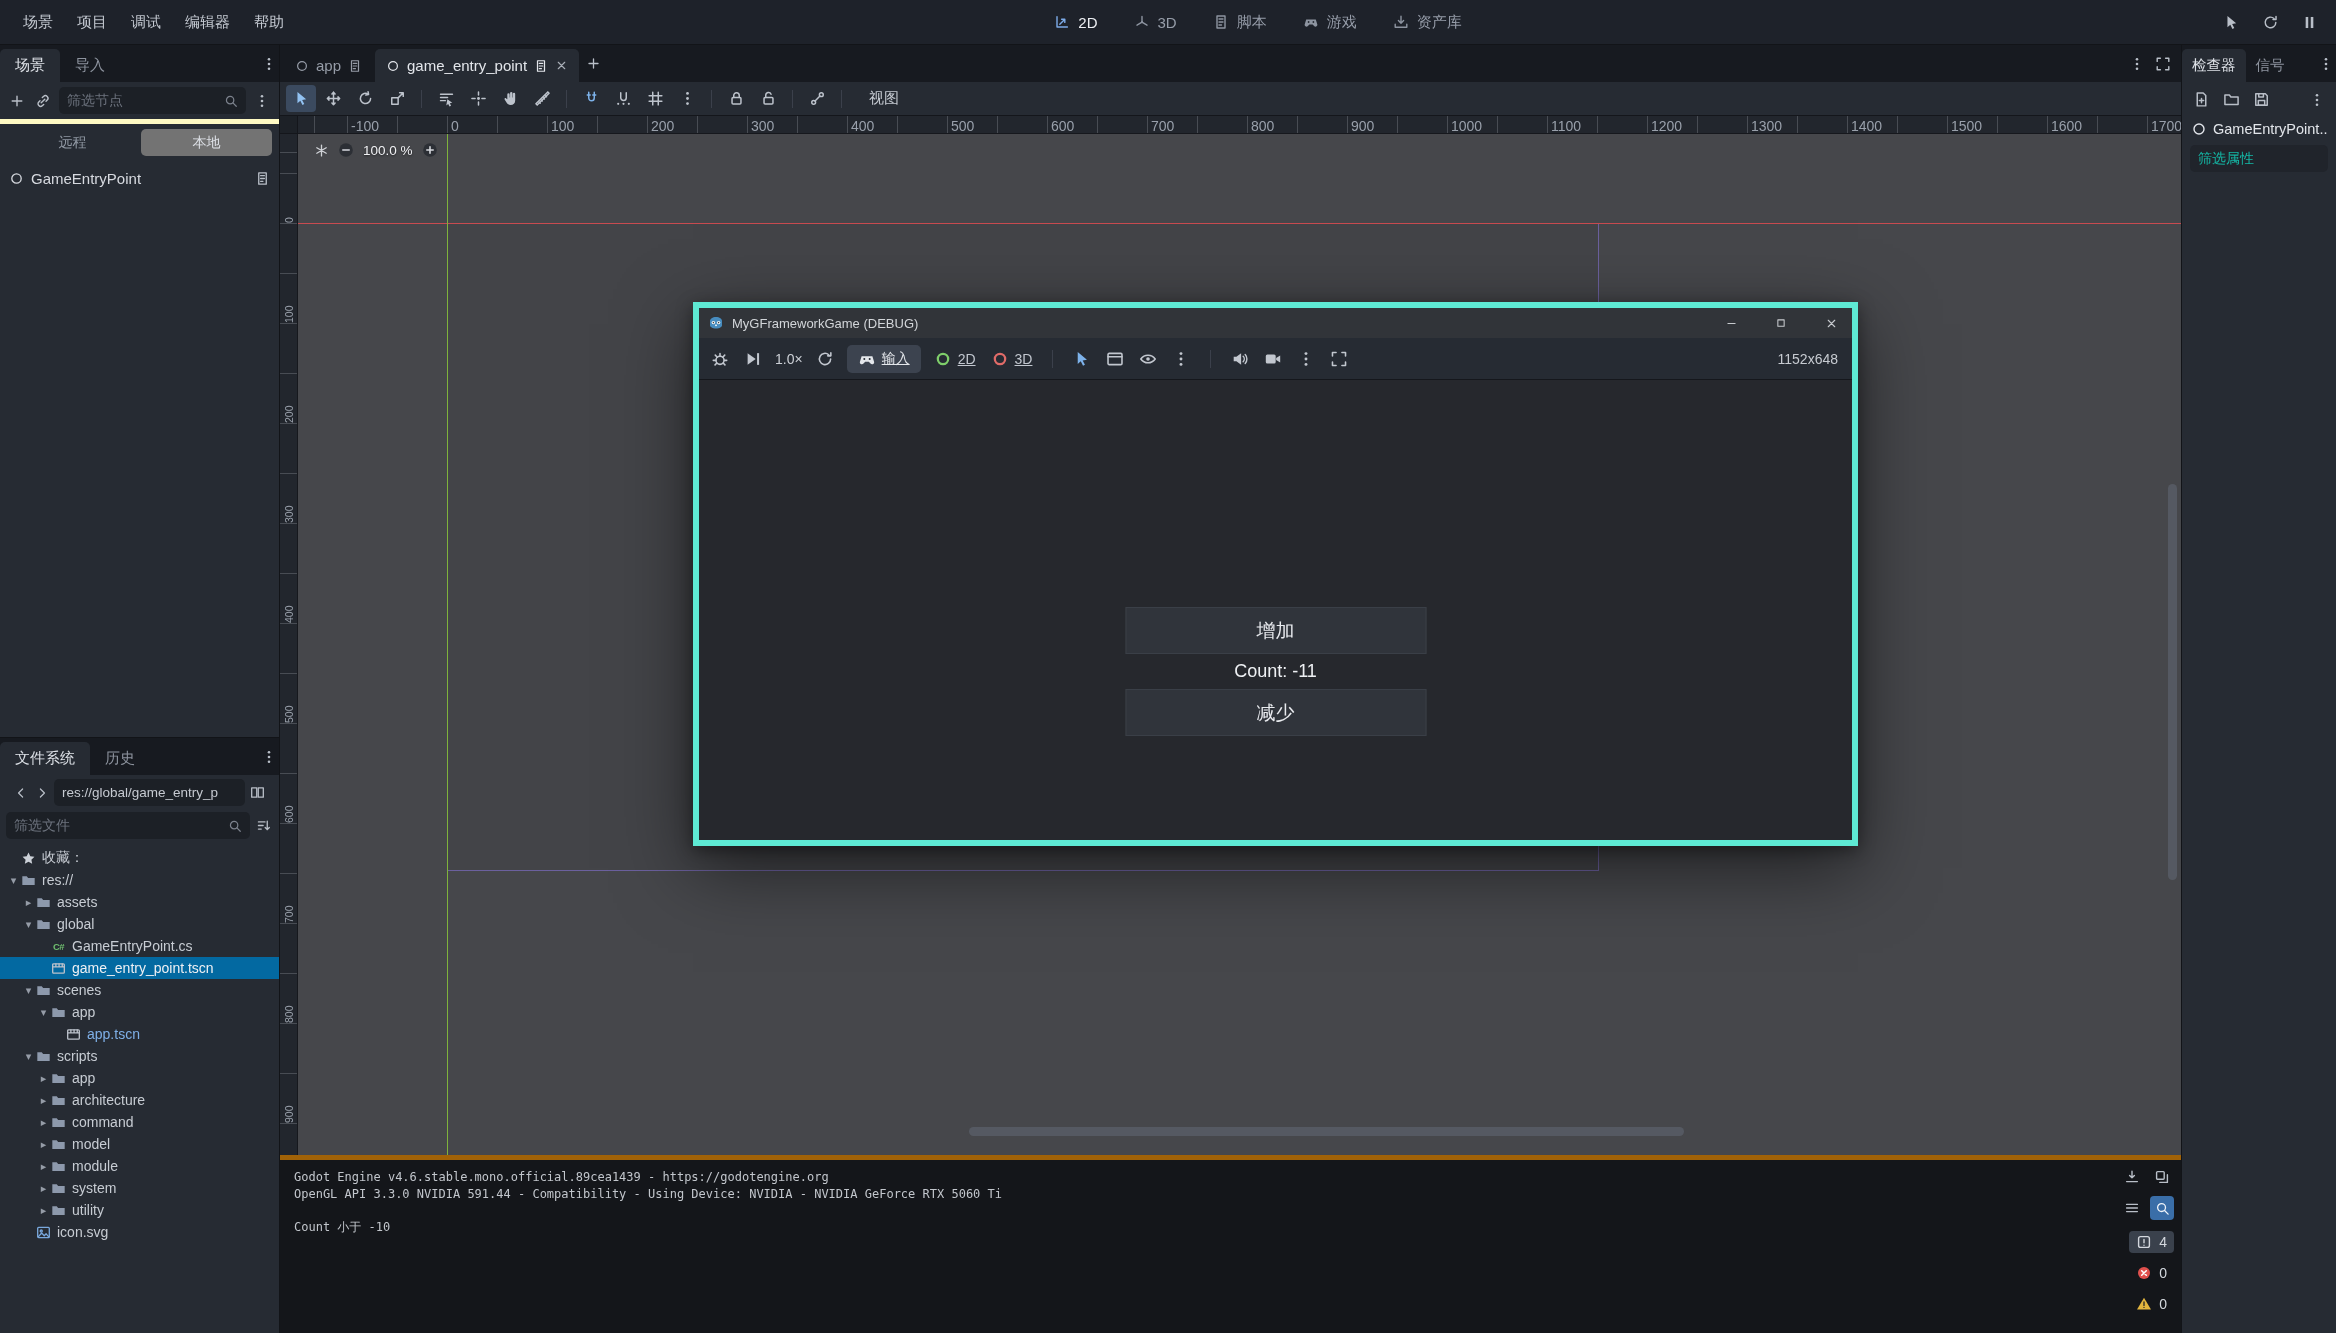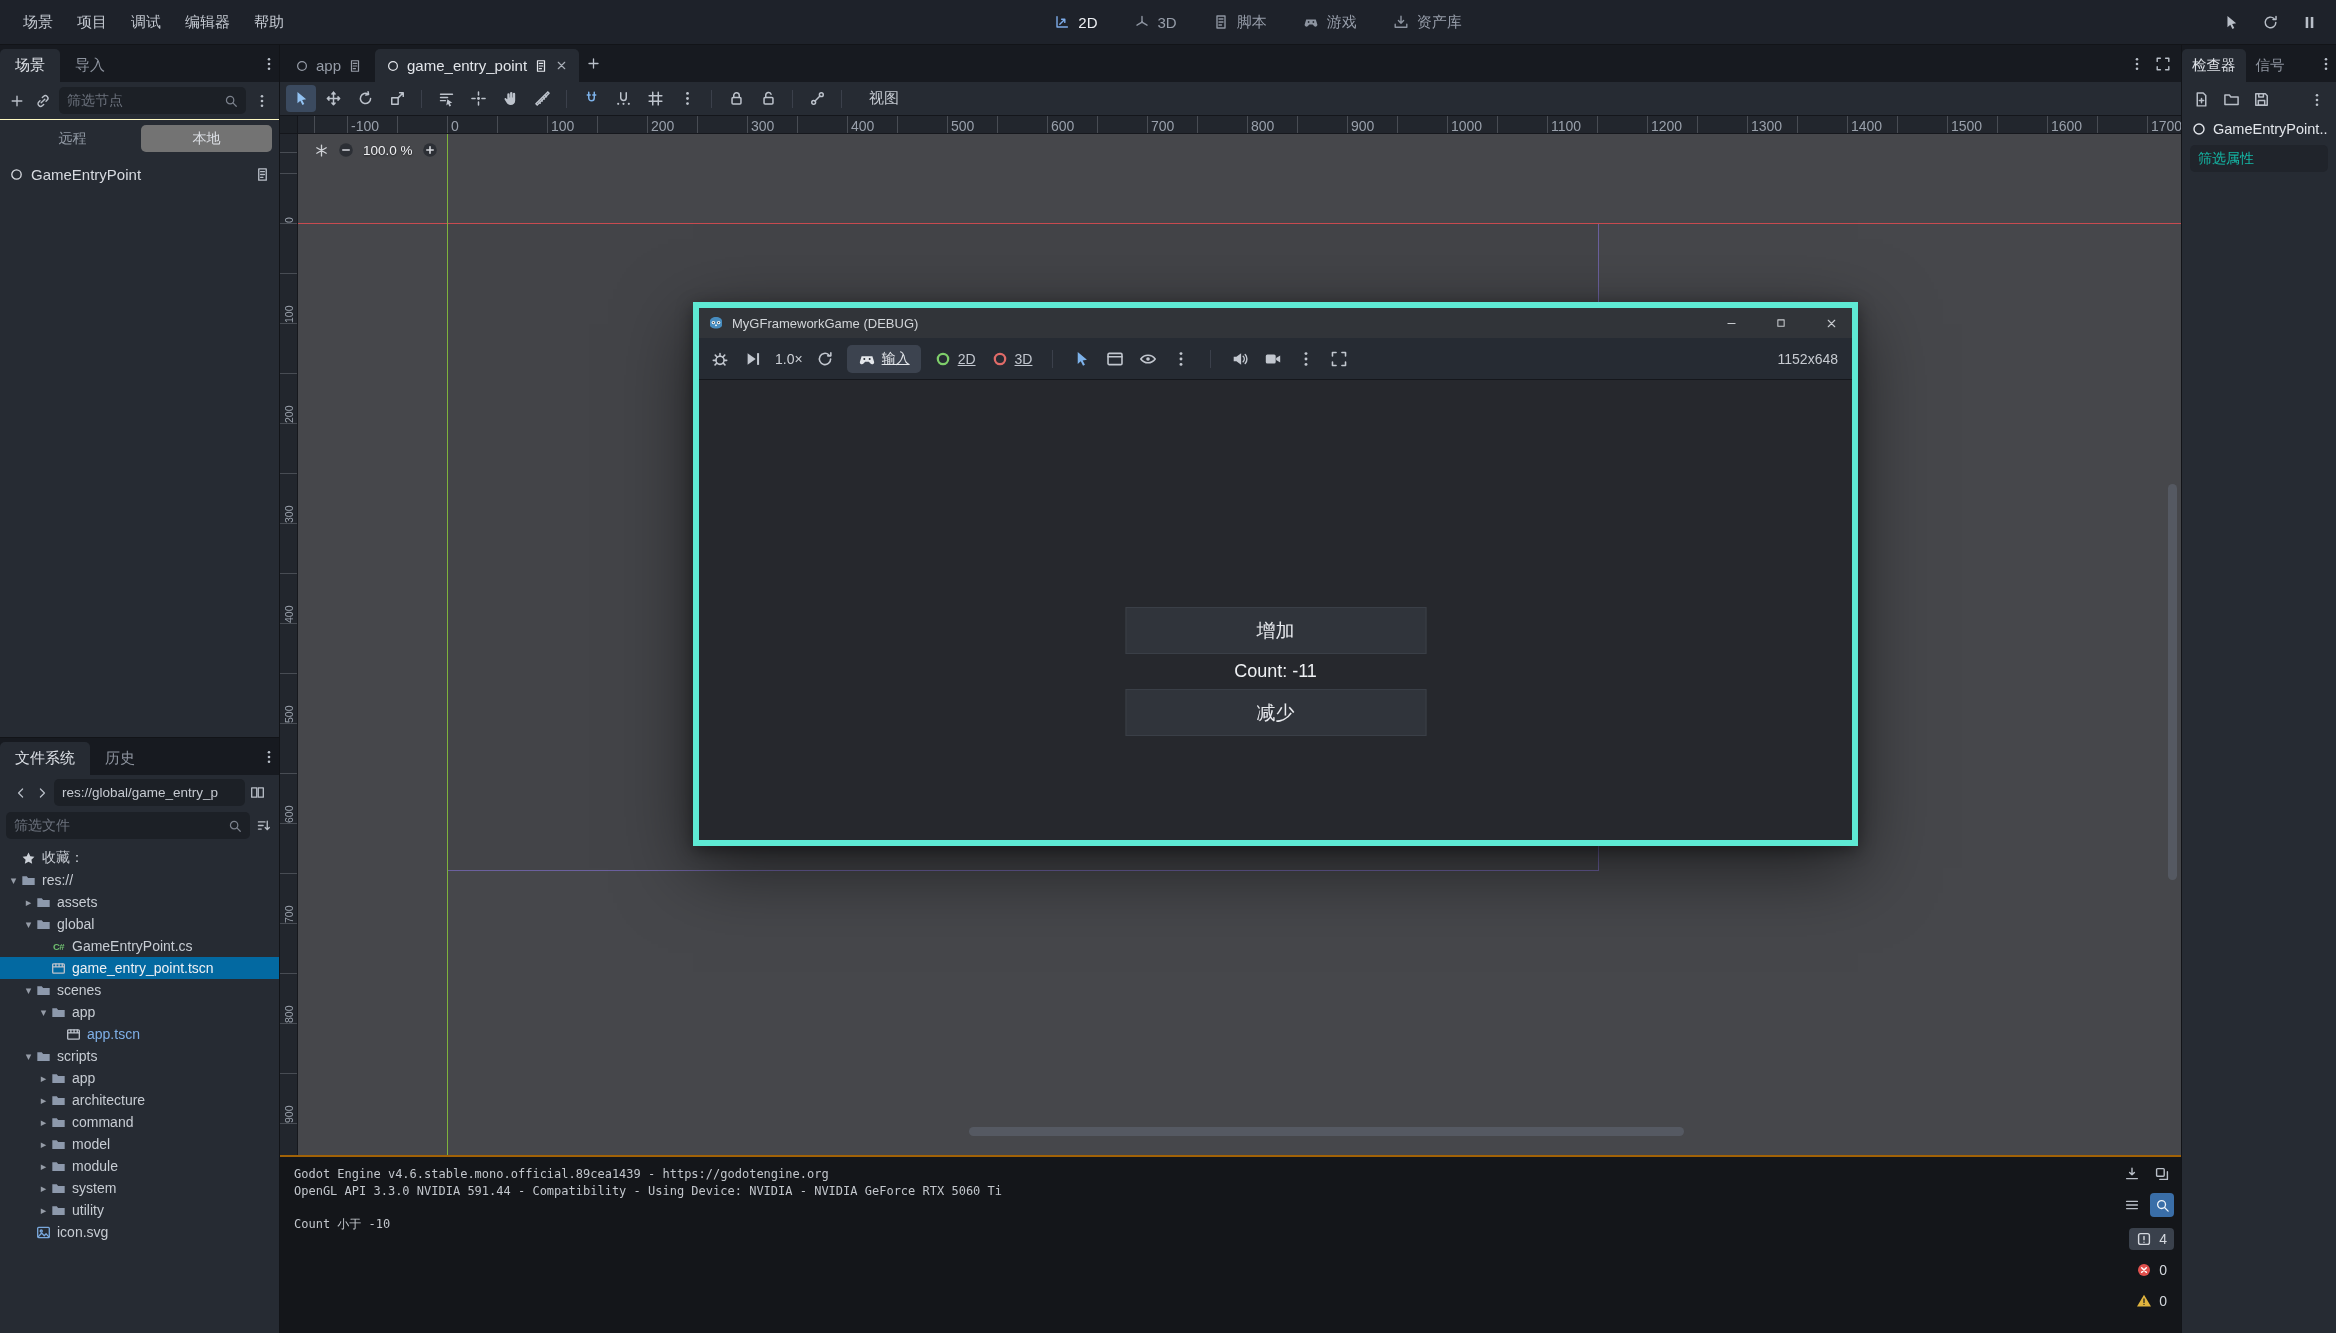"筛选节点" .sd-toolbar { border-bottom: 1px solid #fef9c3 -> 5px solid #fef9c3 }
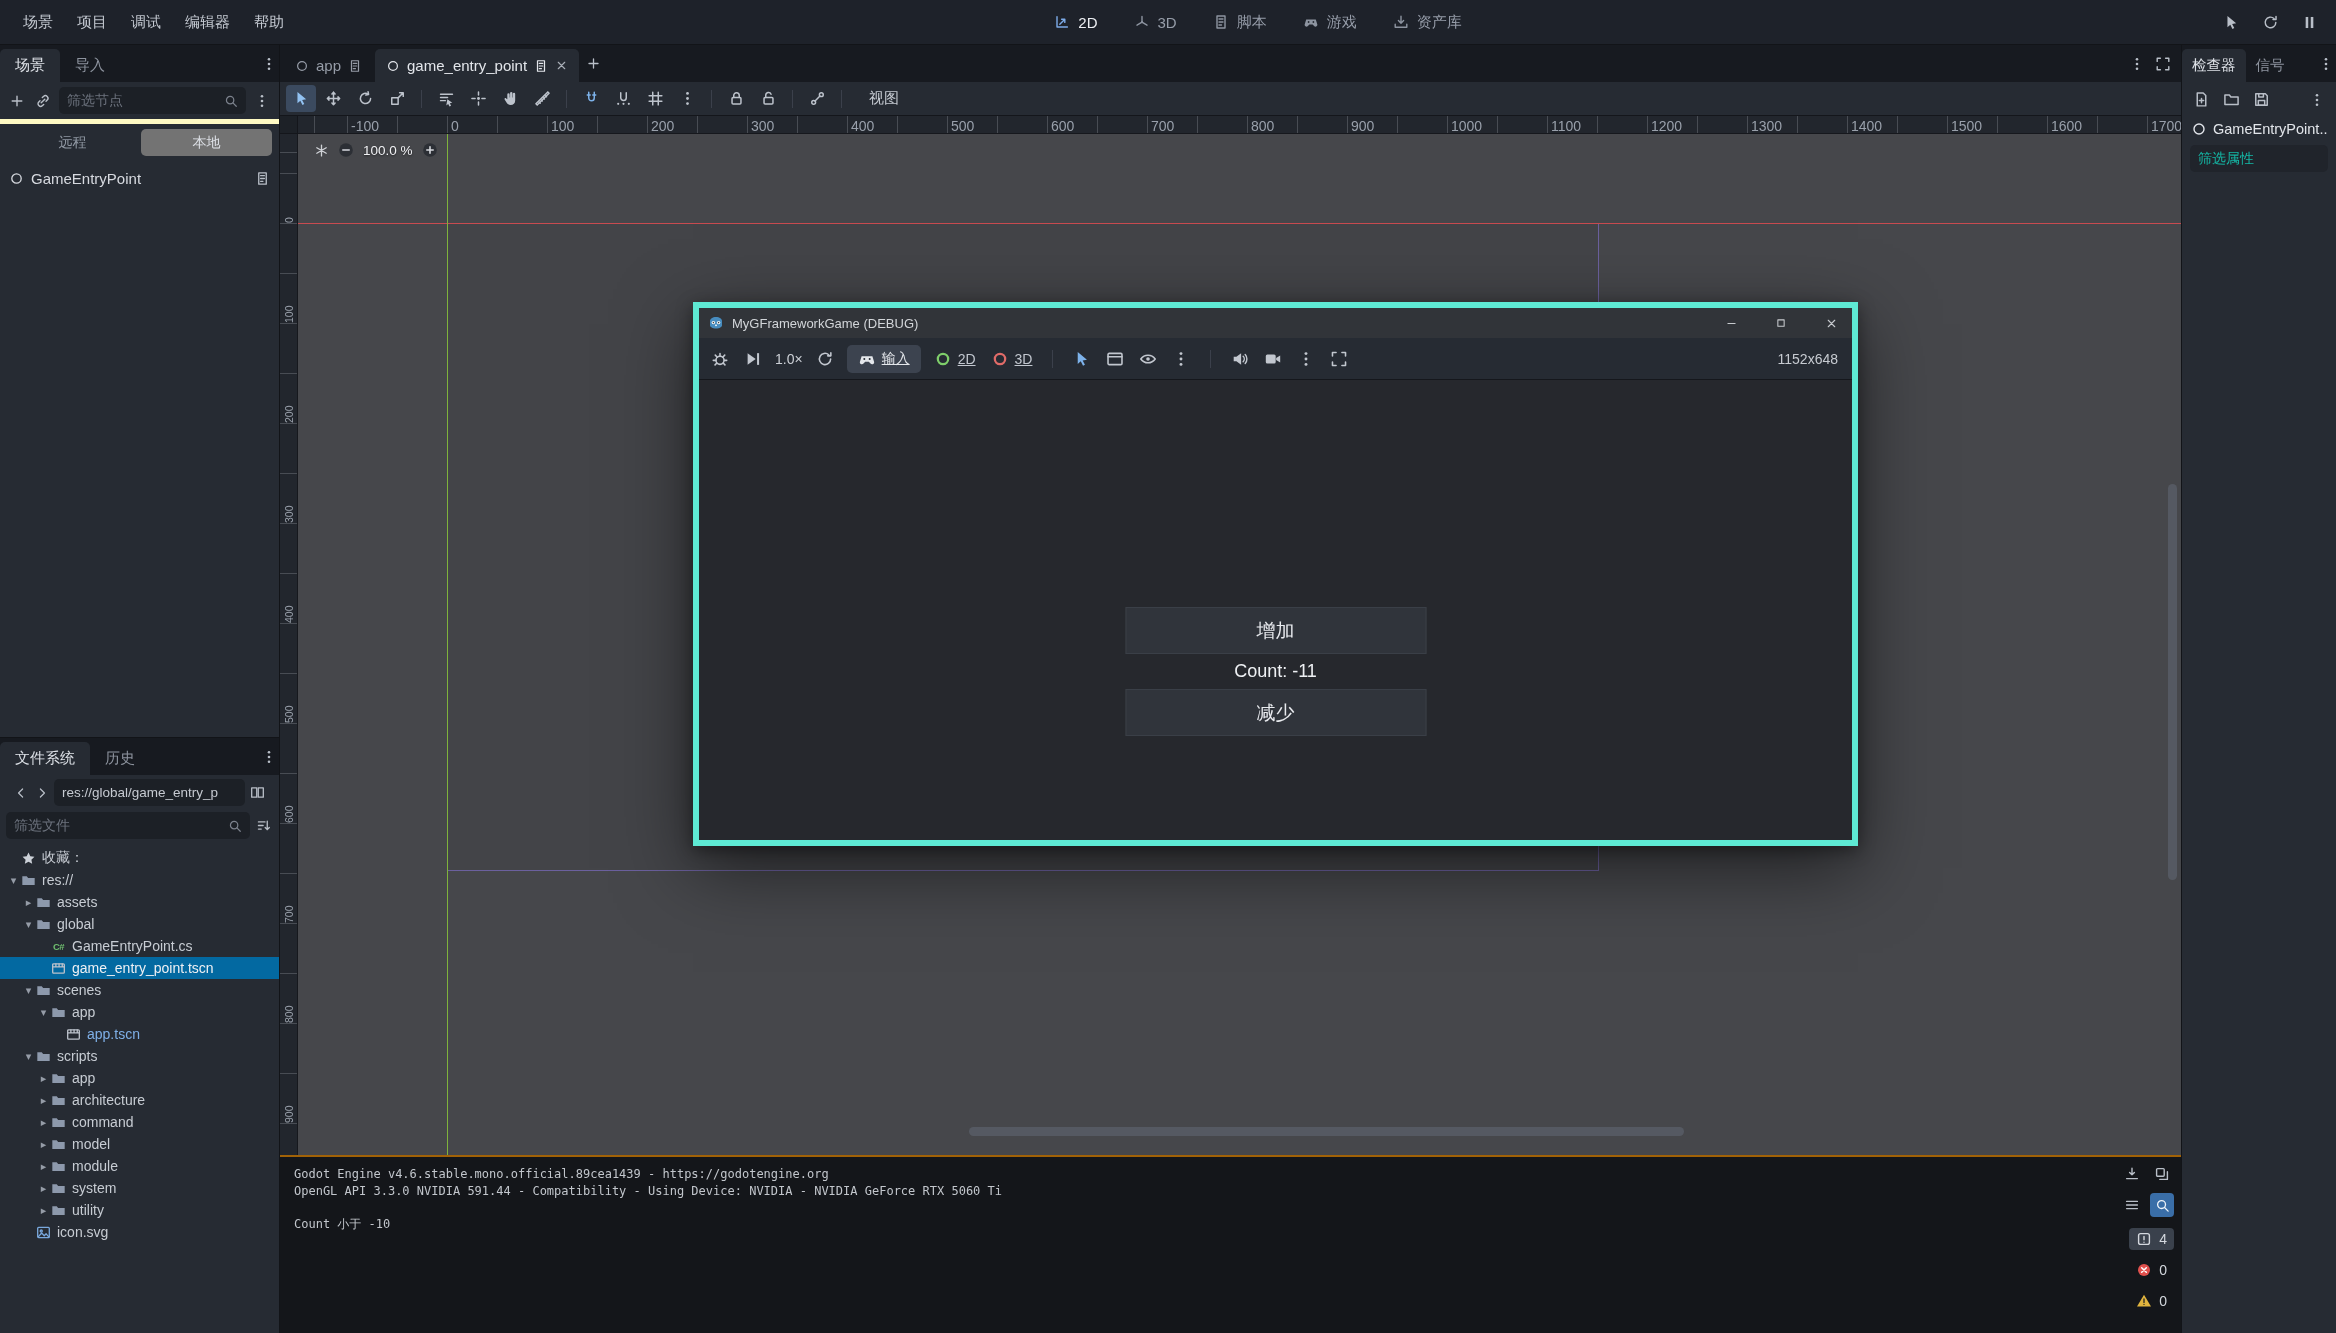"Godot Engine" .bottom-panel { border-top: 2px solid #a16207 -> 5px solid #a16207 }
